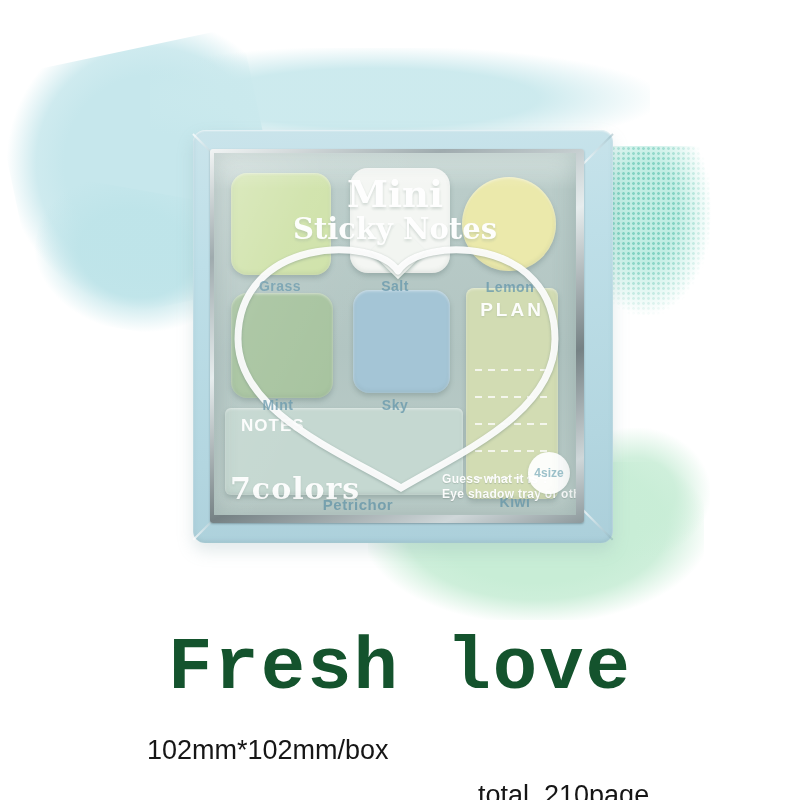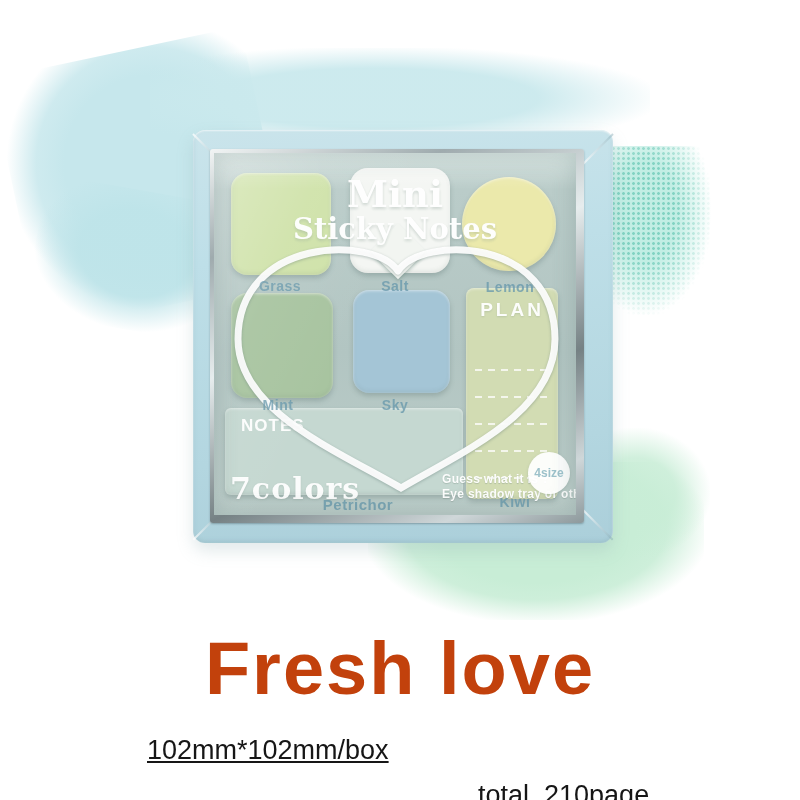"Fresh love" .fresh-title { color: #c2410c -> #14532d; font-family: Liberation Sans, sans-serif -> Liberation Mono, monospace }
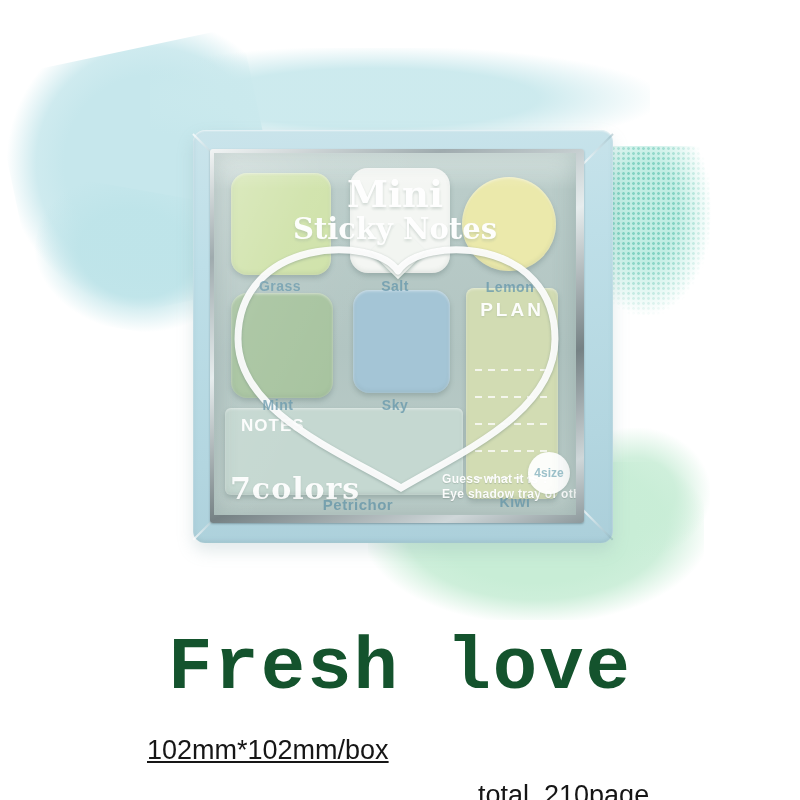"102mm*102mm/box" .spec-size { text-decoration: underline -> none }
